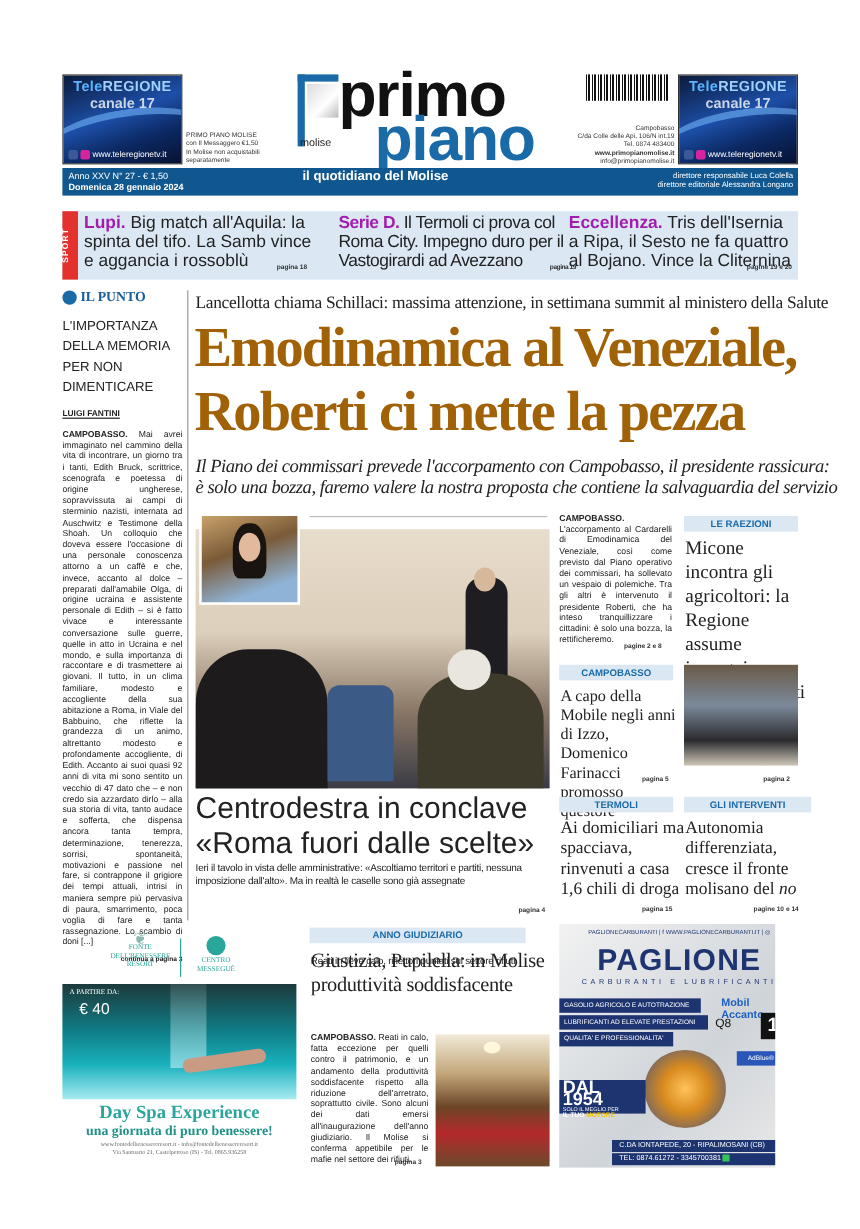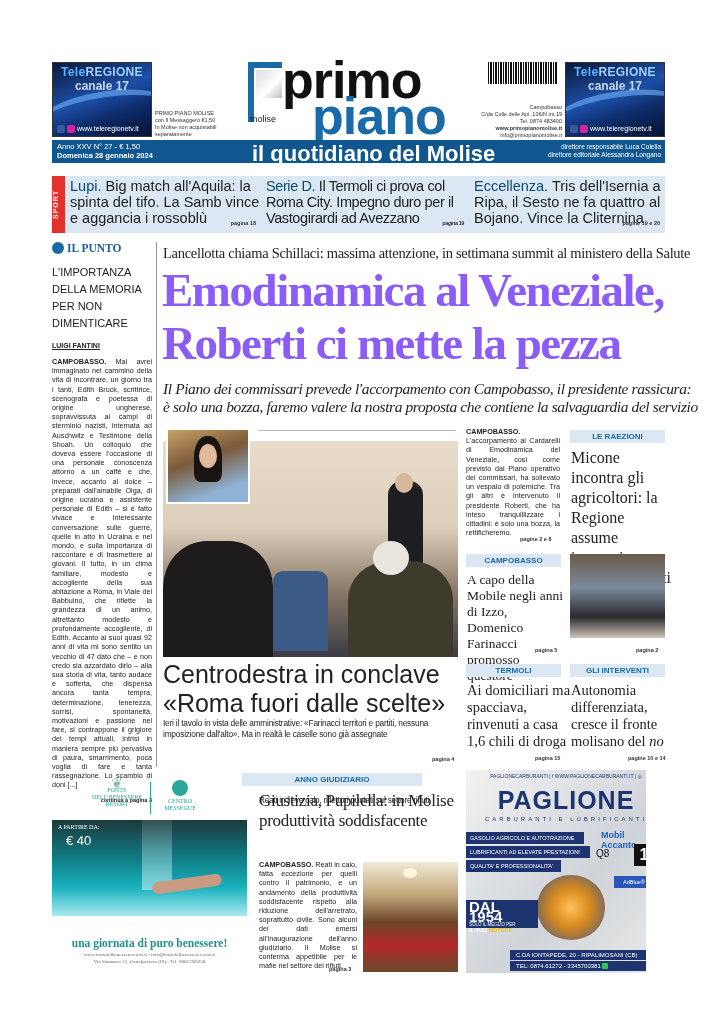"il quotidiano del Molise" div.abs { font-size: 22px -> 11px }
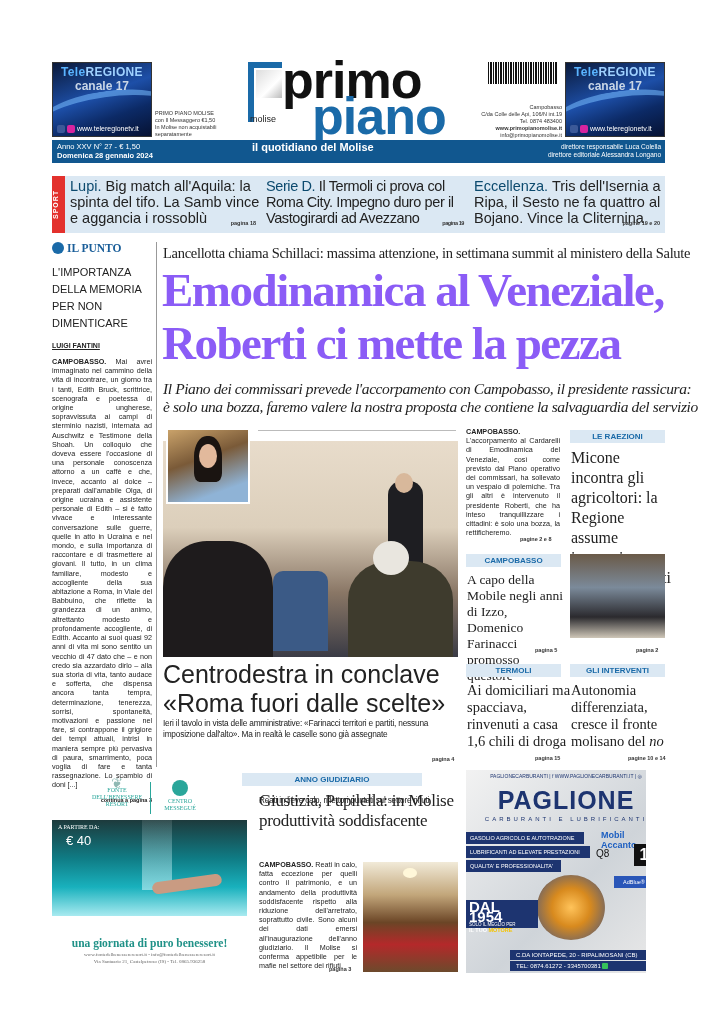"Lupi." .sport-col b { color: #0c4a6e -> #a21caf; font-weight: normal -> bold }
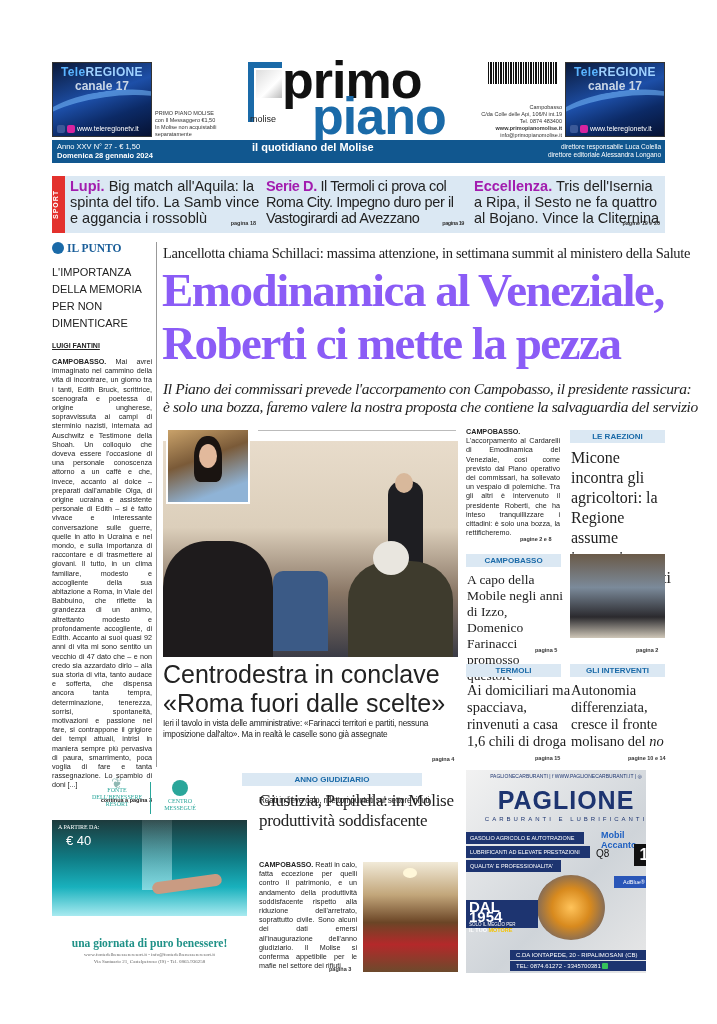"Serie D. Il Termoli ci" div.sport-col { left: 214px -> 230px }
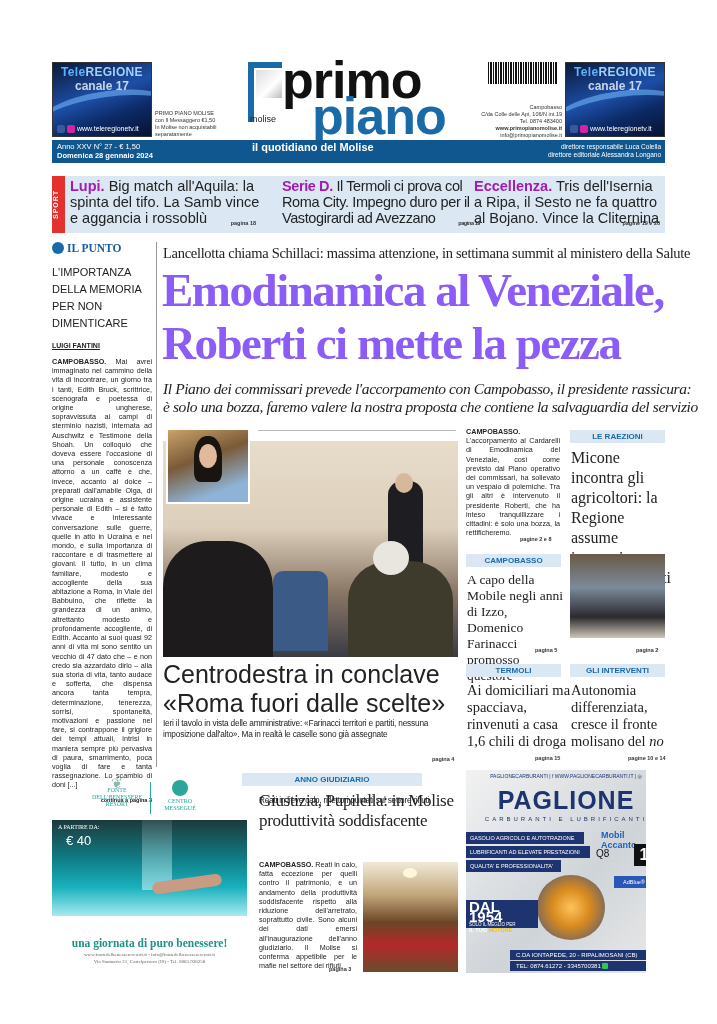"Emodinamica al Veneziale," .headline { color: #8b5cf6 -> #a16207 }
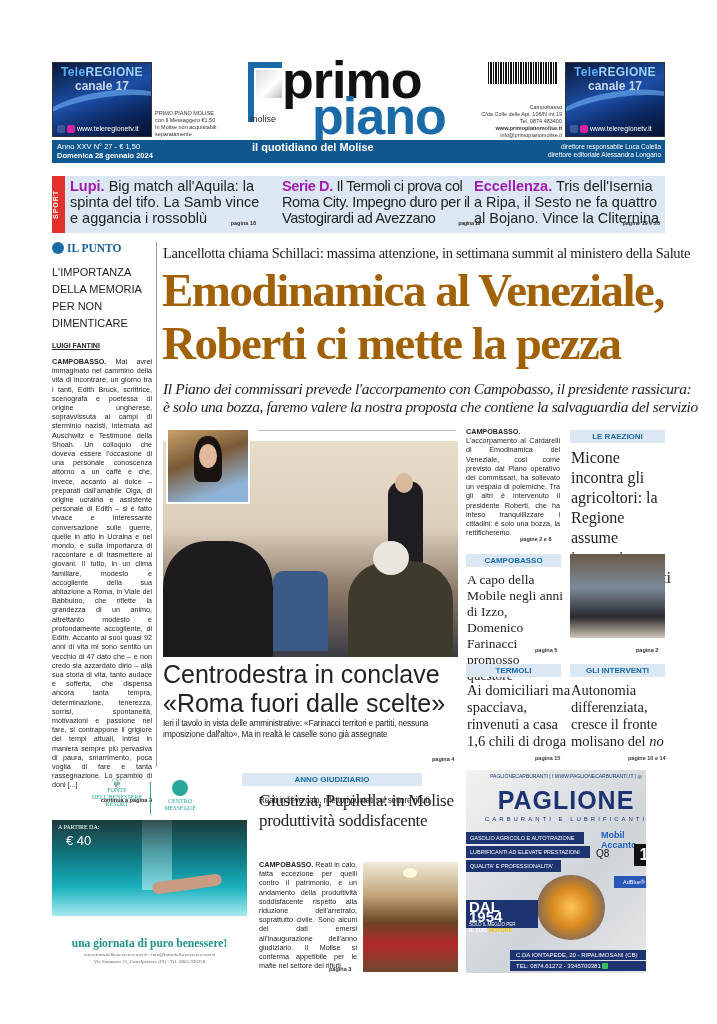"GLI INTERVENTI" div.sec-bar { width: 95px -> 106px }
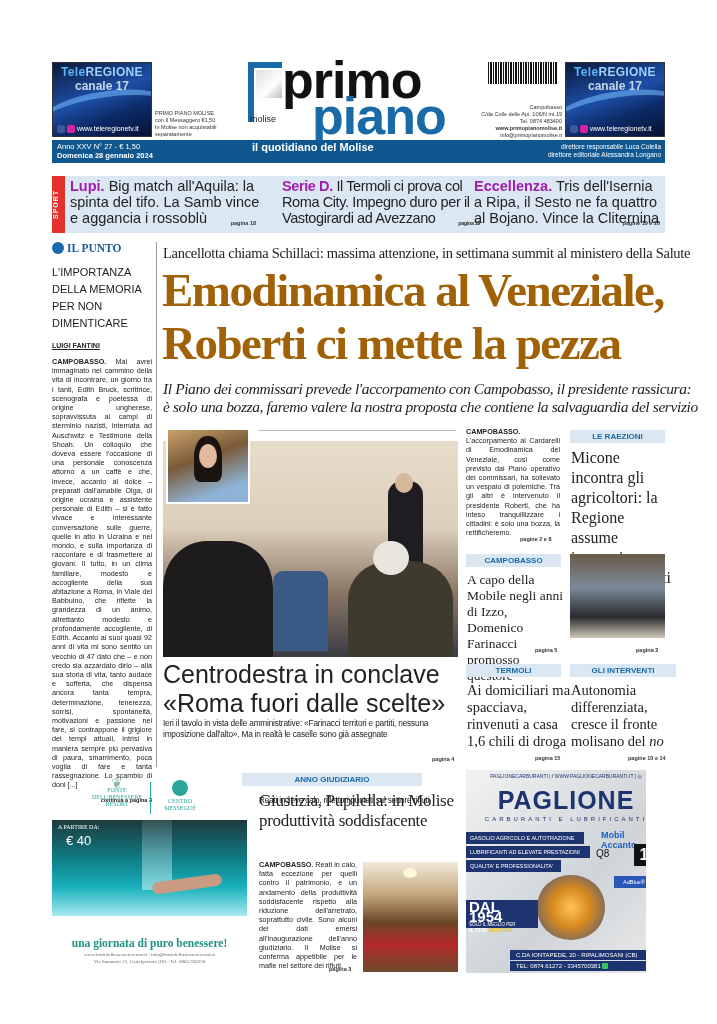"Ieri il tavolo in vista" div.abs { text: Farinacci -> Ascoltiamo }
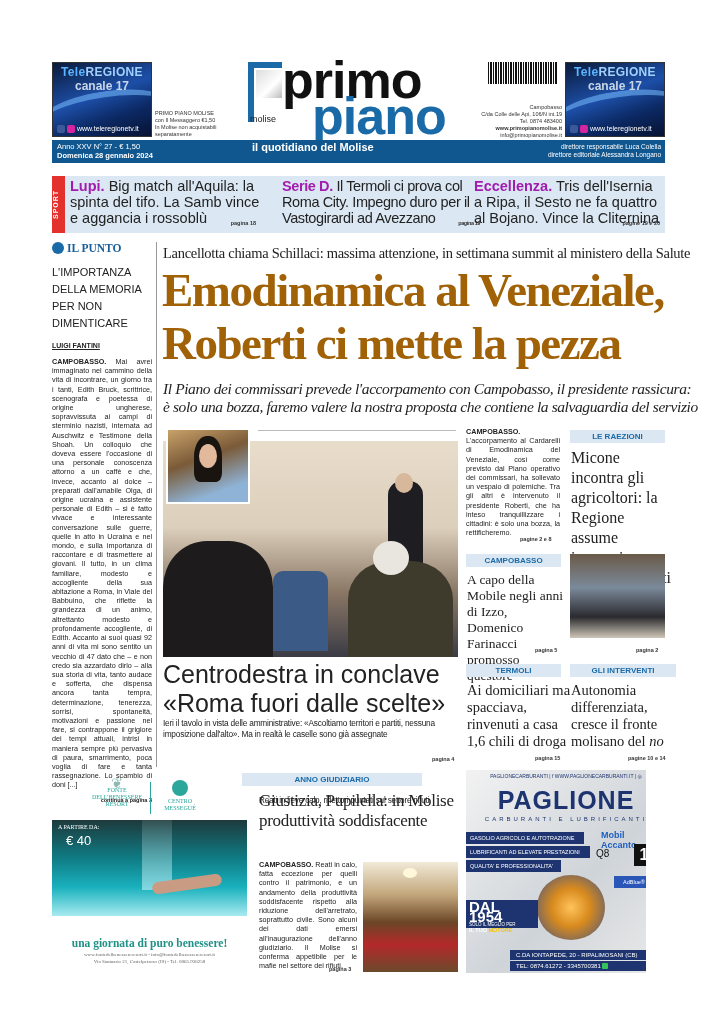"ANNO GIUDIZIARIO" div.sec-bar { left: 242px -> 258px }
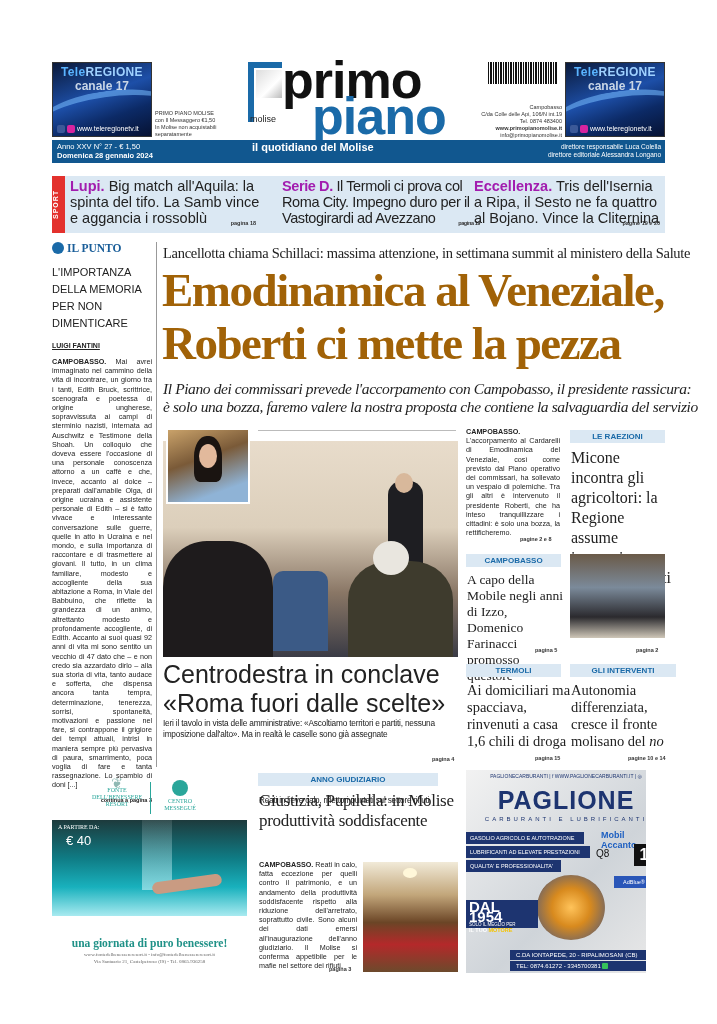"Day Spa Experience" div.abs { html: none -> <div>Day Spa Experience</div> }
